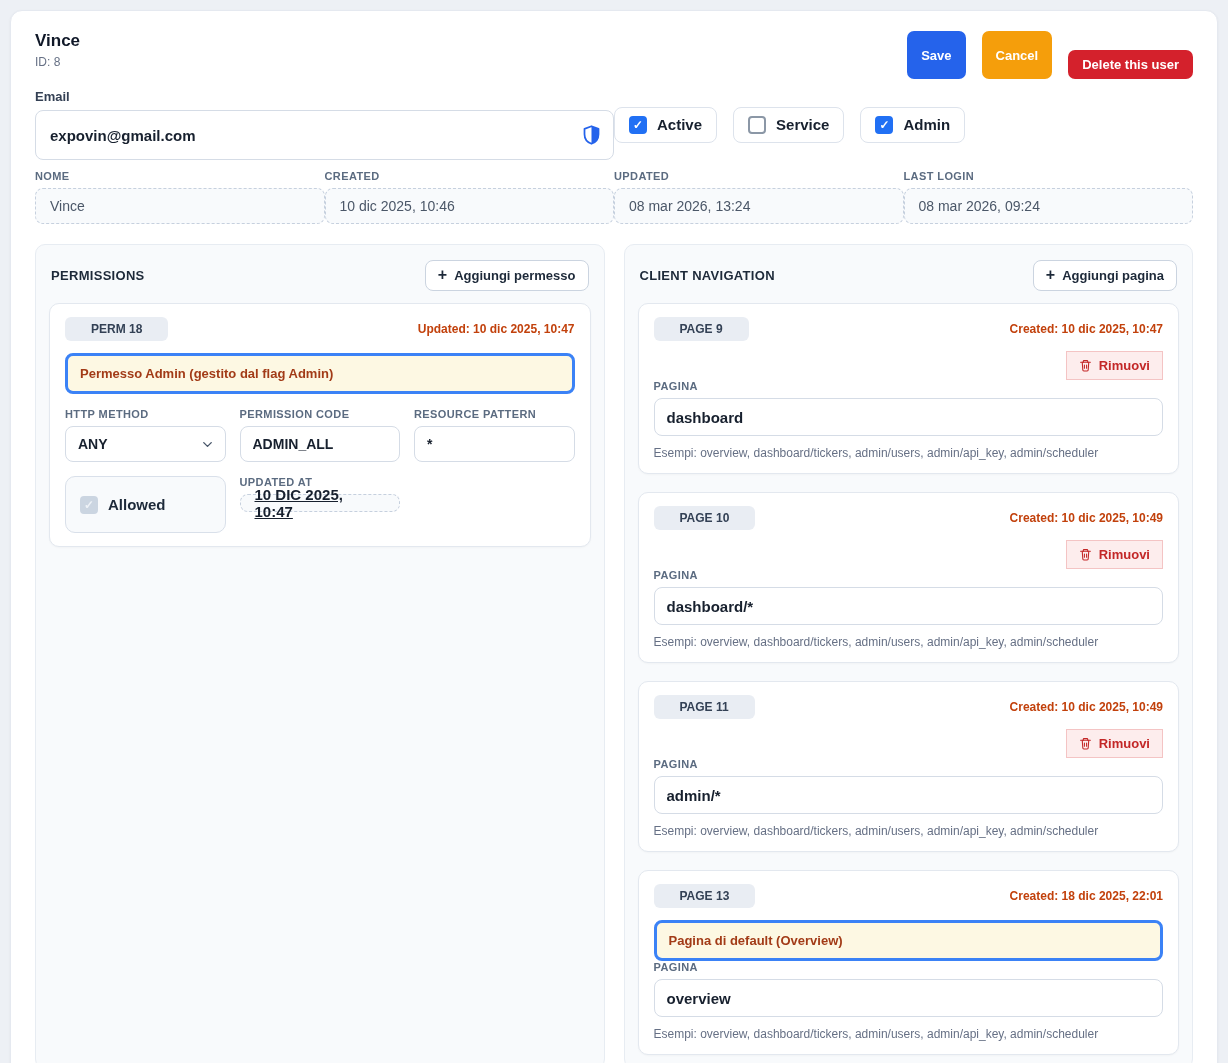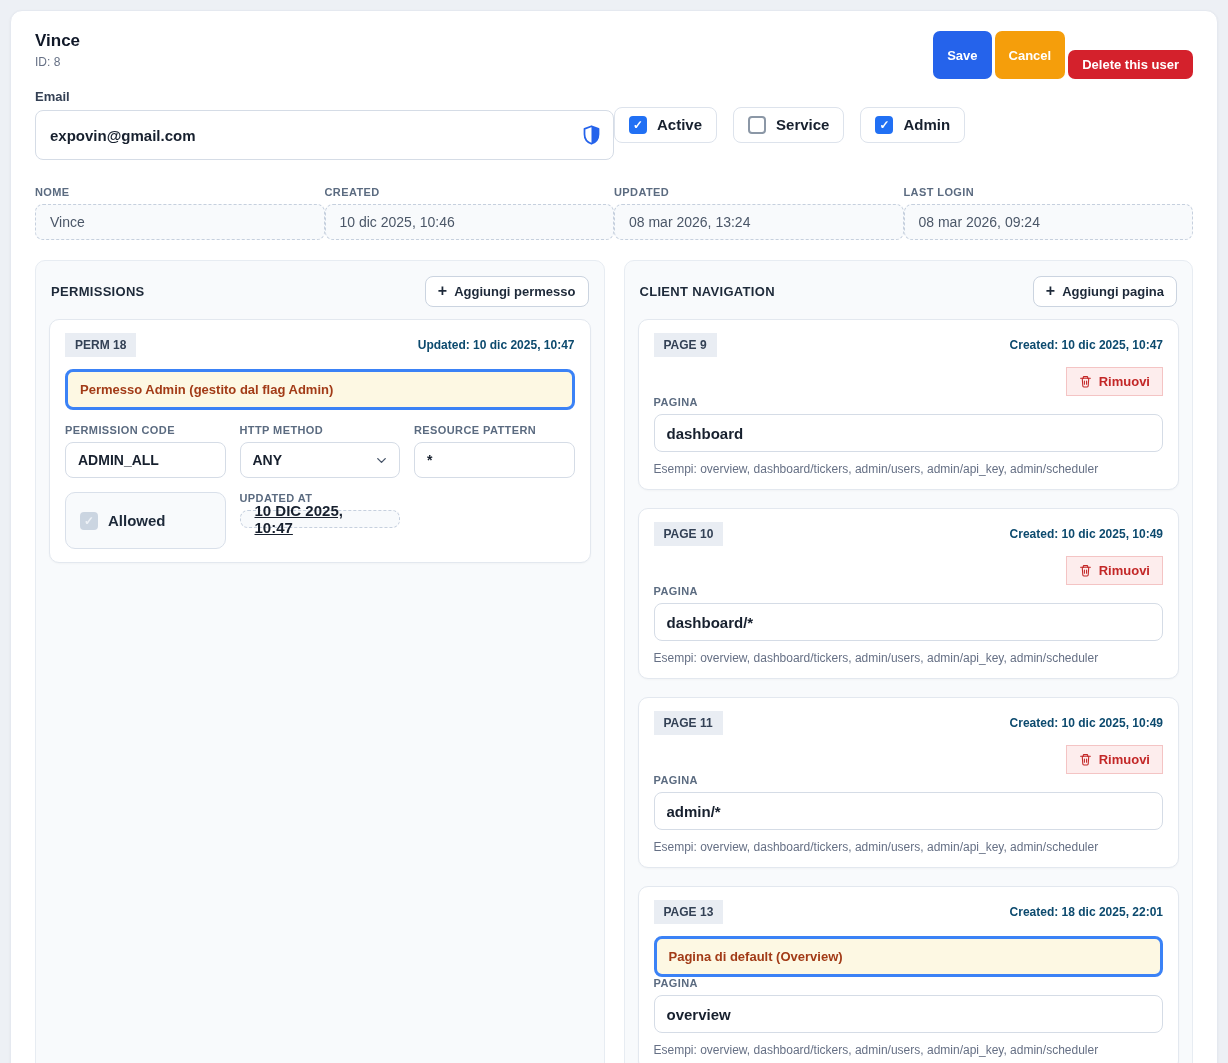"Save" .actions { gap: 3px -> 16px }
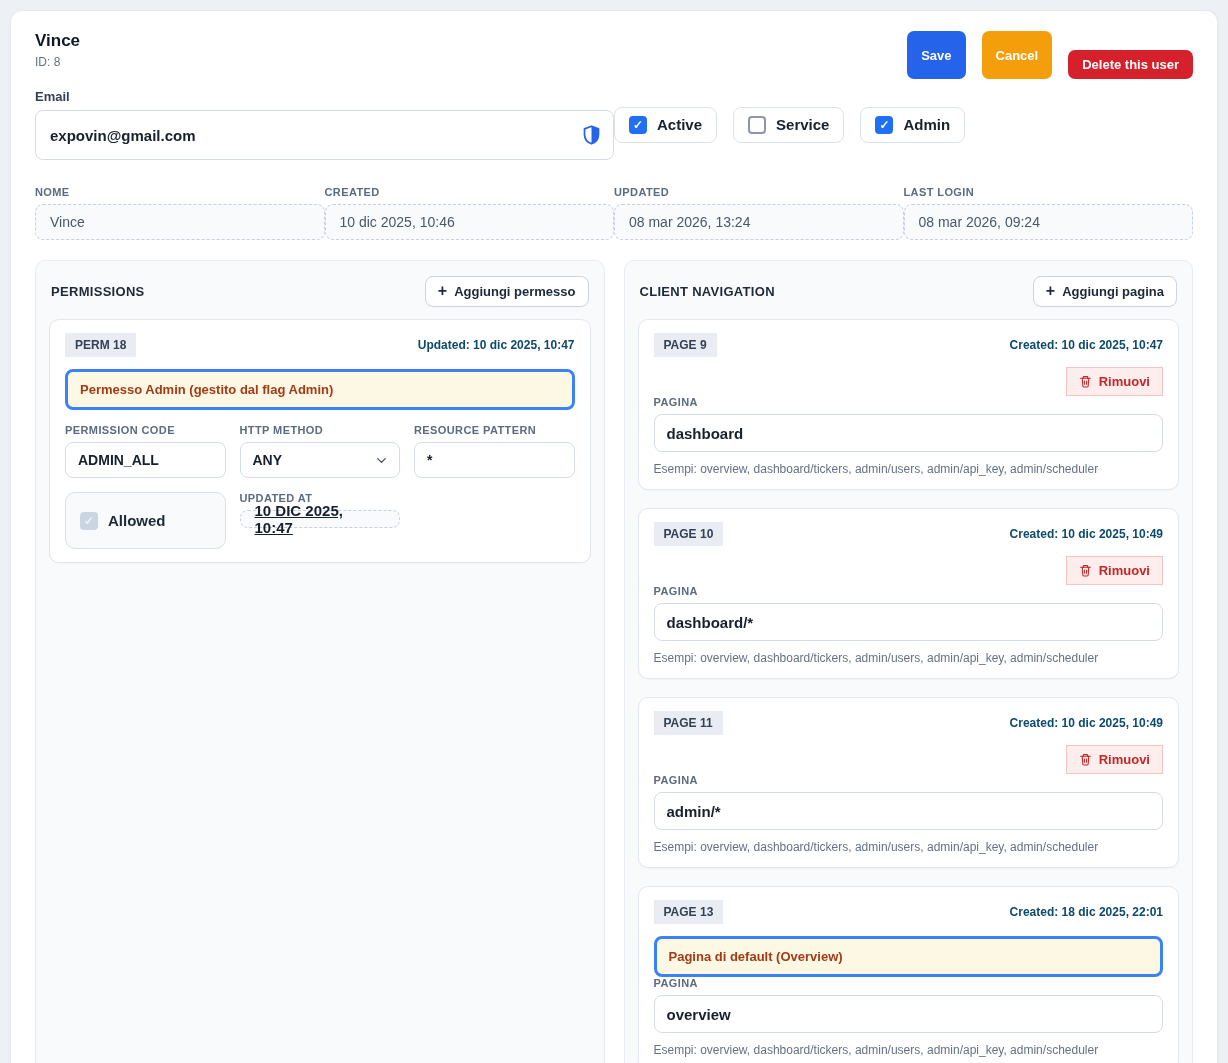"NOME" .meta-row { margin-top: 26px -> 10px }
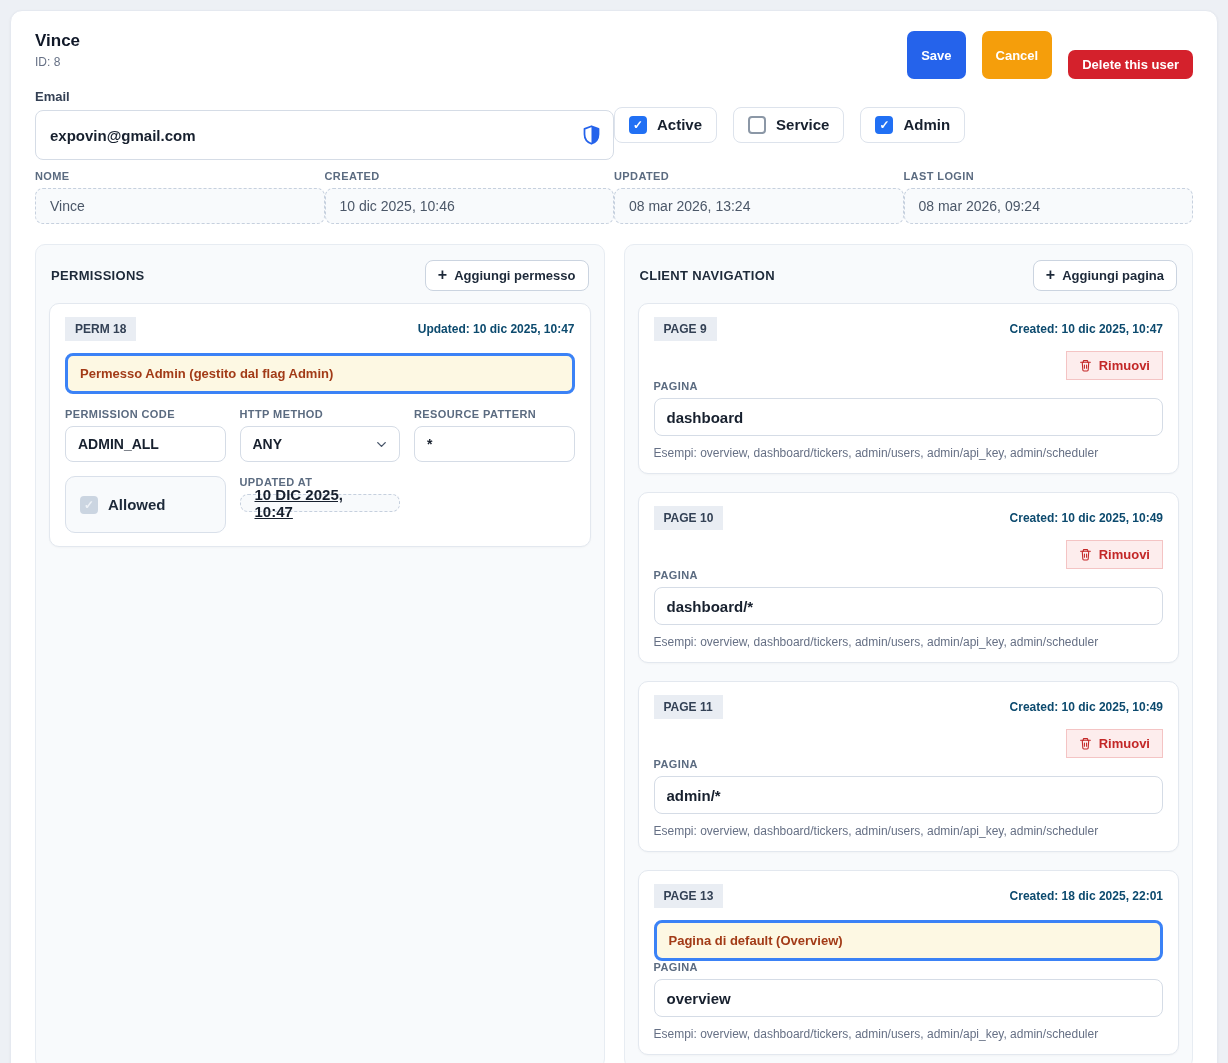"PERM 18" .badge { border-radius: 0 -> 6px; padding: 5px 10px -> 5px 26px }
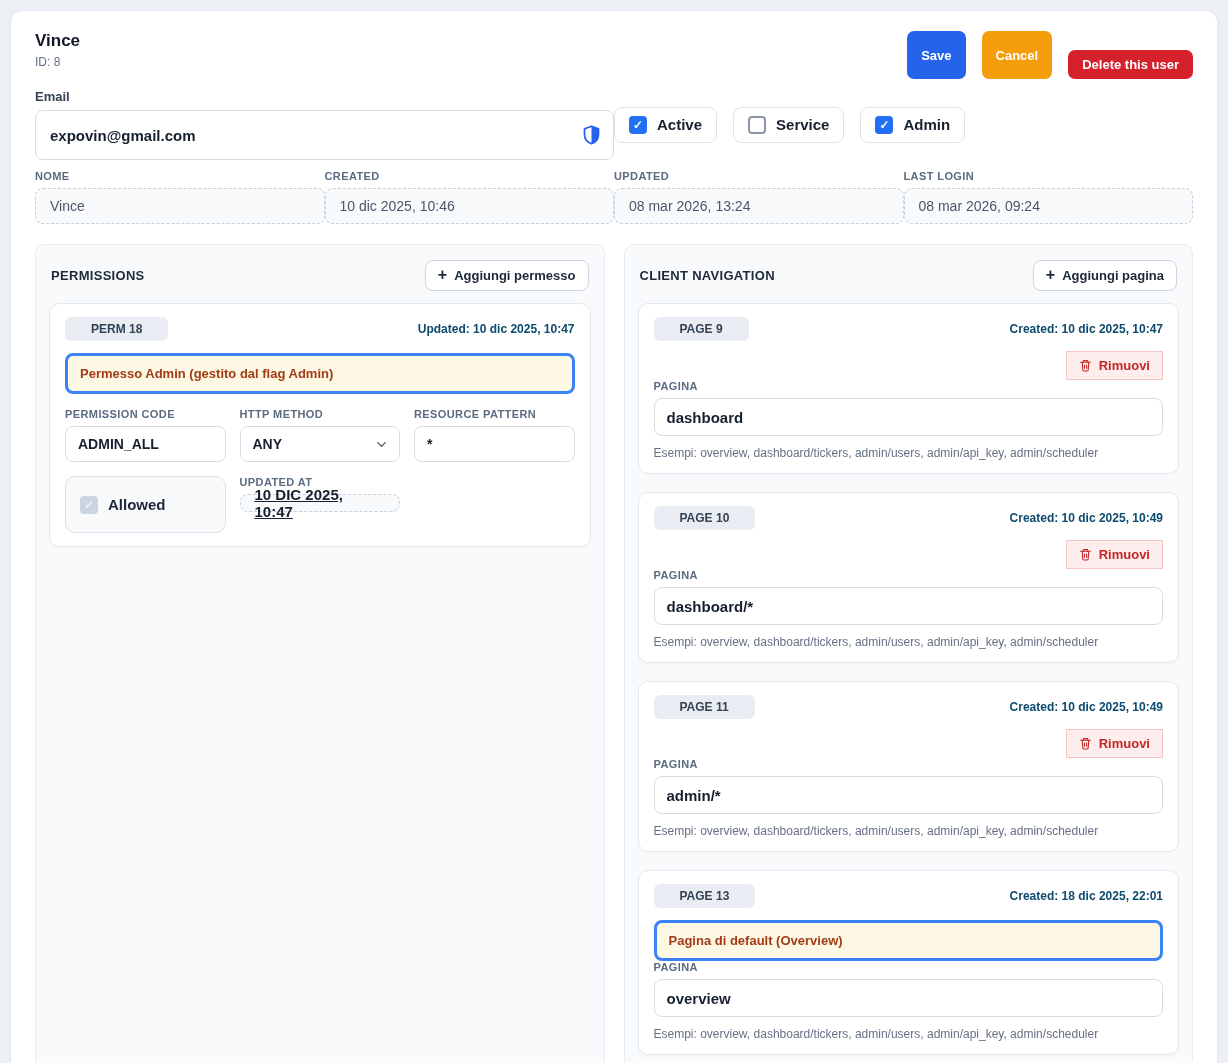"Updated: 10 dic 2025, 10:47" .ts { color: #0c4a6e -> #c2410c }
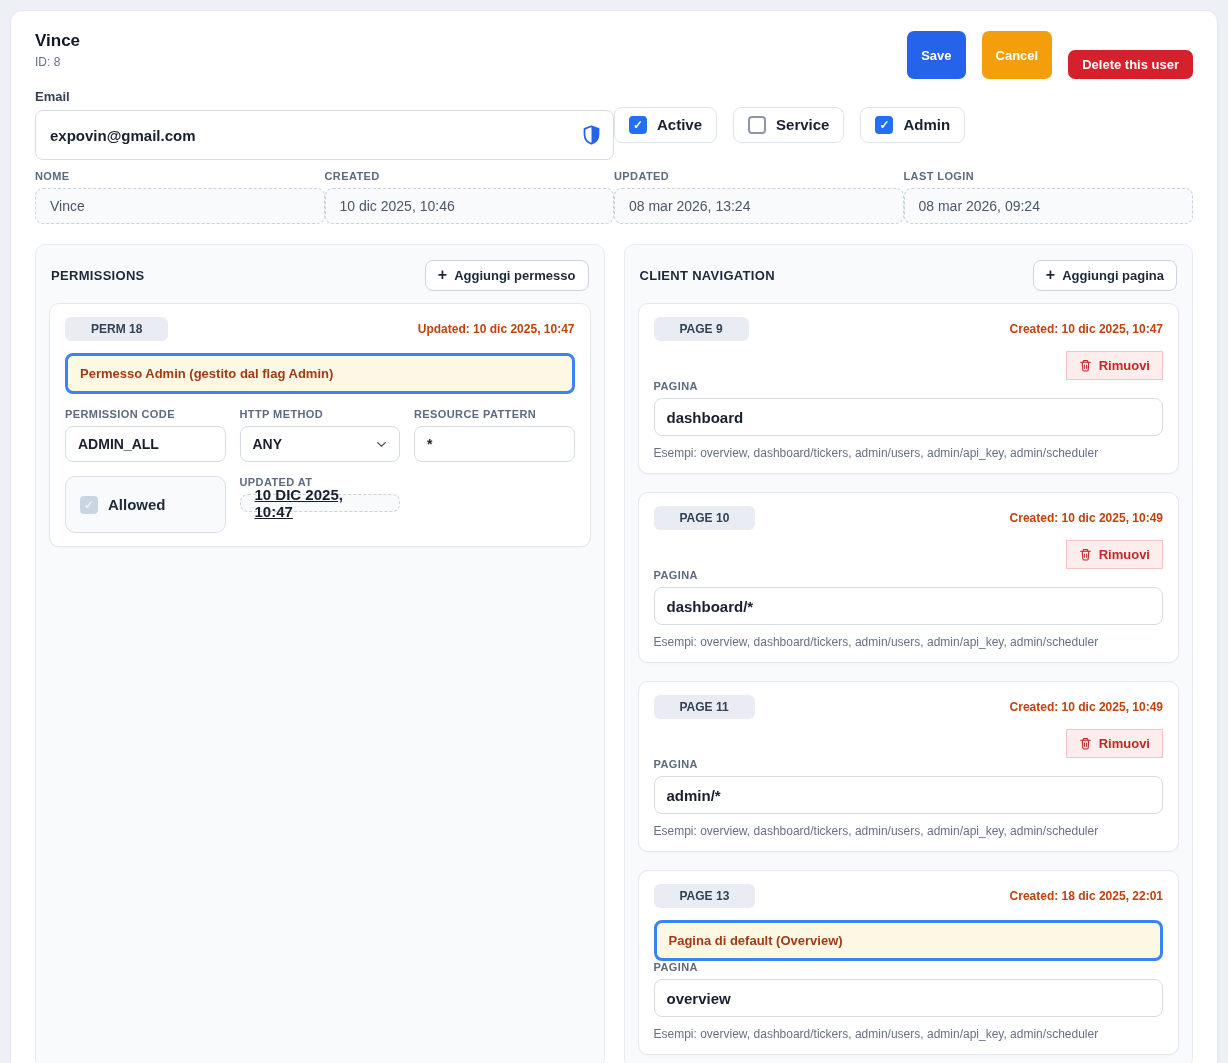"PERMISSION CODE" div { order: before "HTTP METHOD" -> after "HTTP METHOD" }
